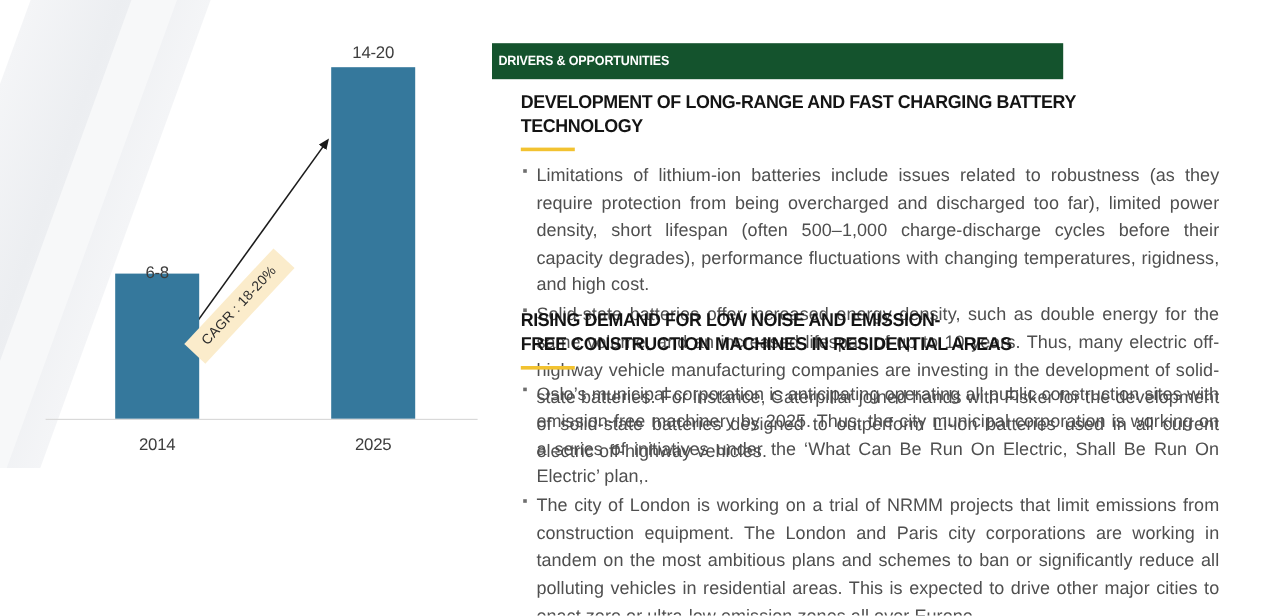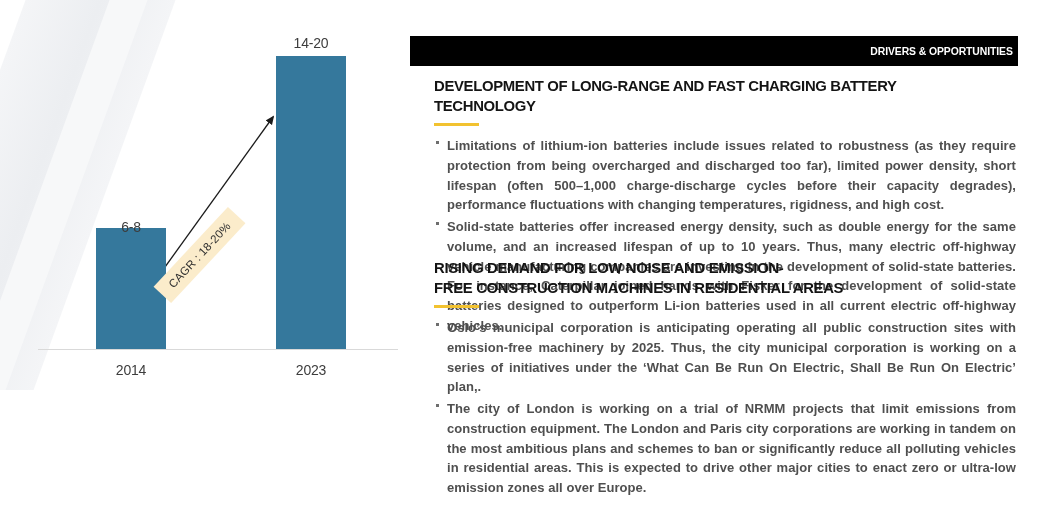"DRIVERS & OPPORTUNITIES" #drivers-title-bar { background: #000000 -> #14532d; justify-content: flex-end -> flex-start; width: 608px -> 476px }
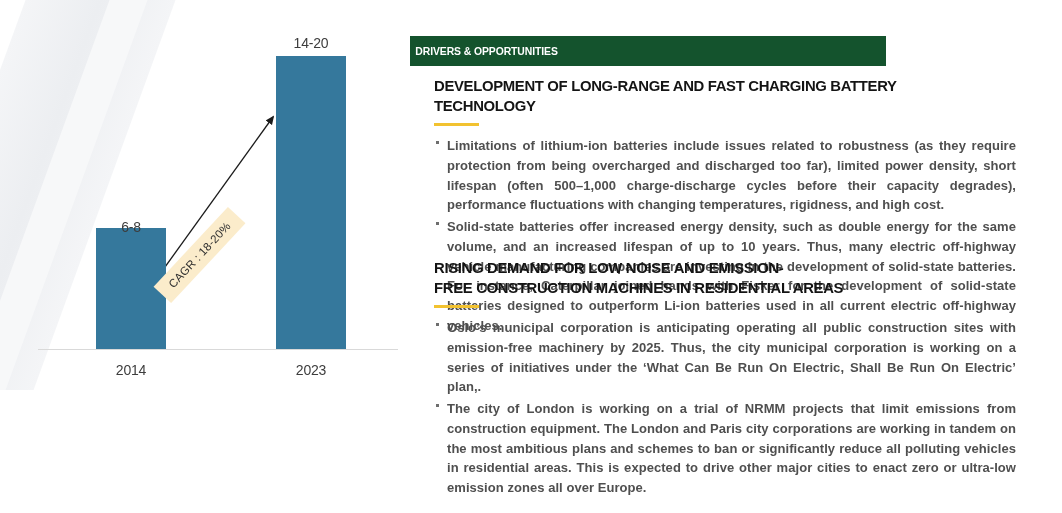"Limitations of lithium-ion batteries" .bullets li { font-size: 13px -> 15px; font-weight: bold -> none }
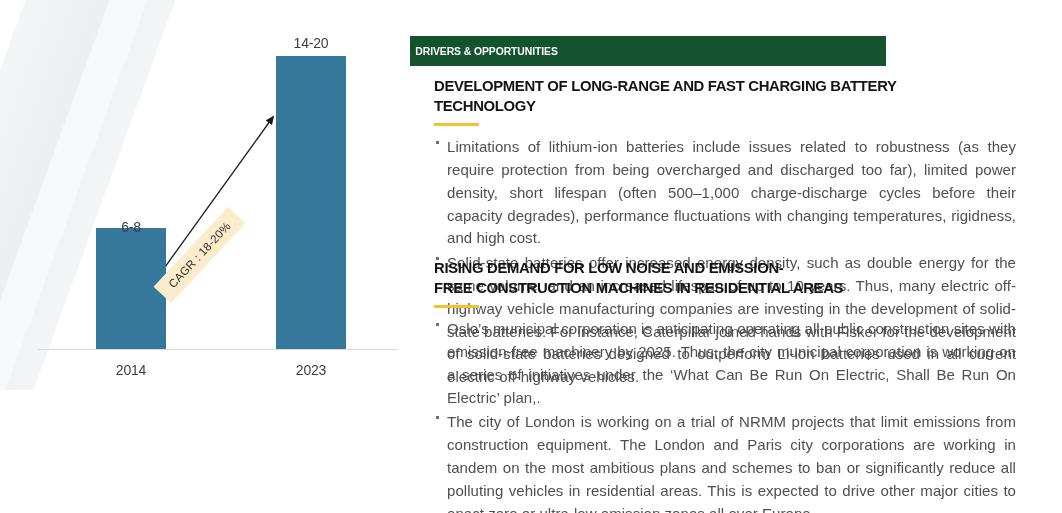"2023" div.tick-label { text: 2023 -> 2025 }
